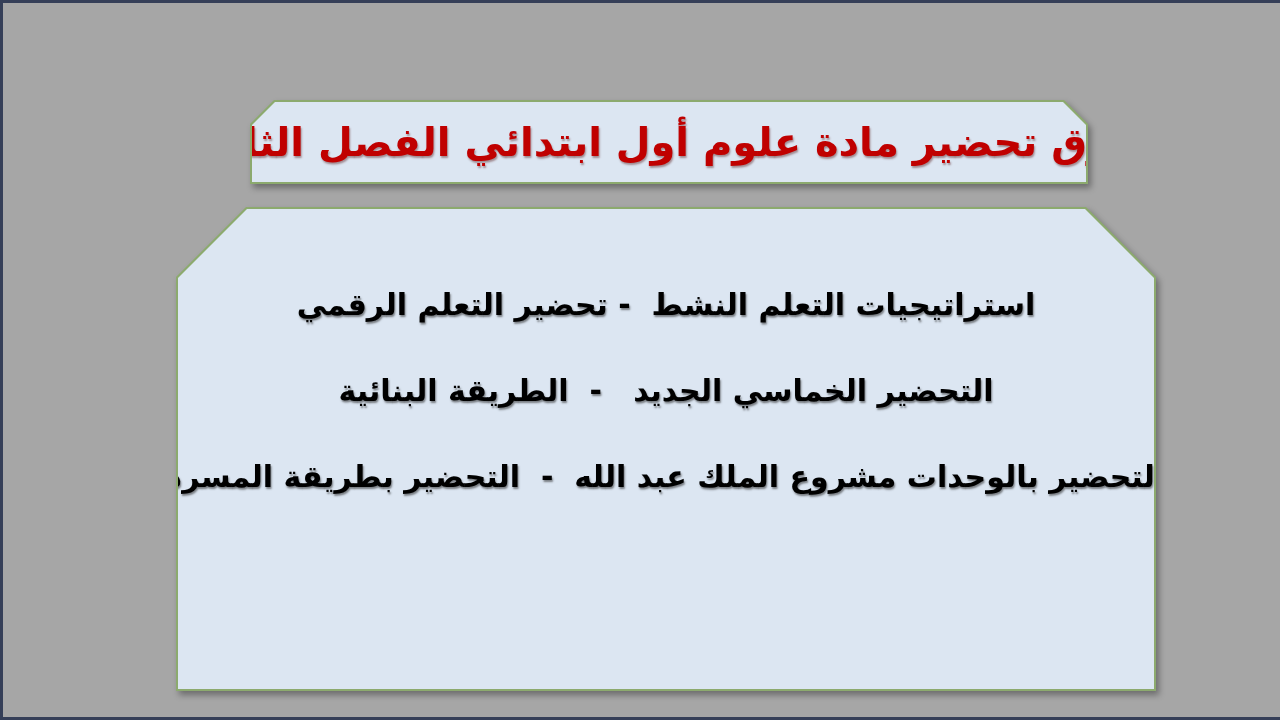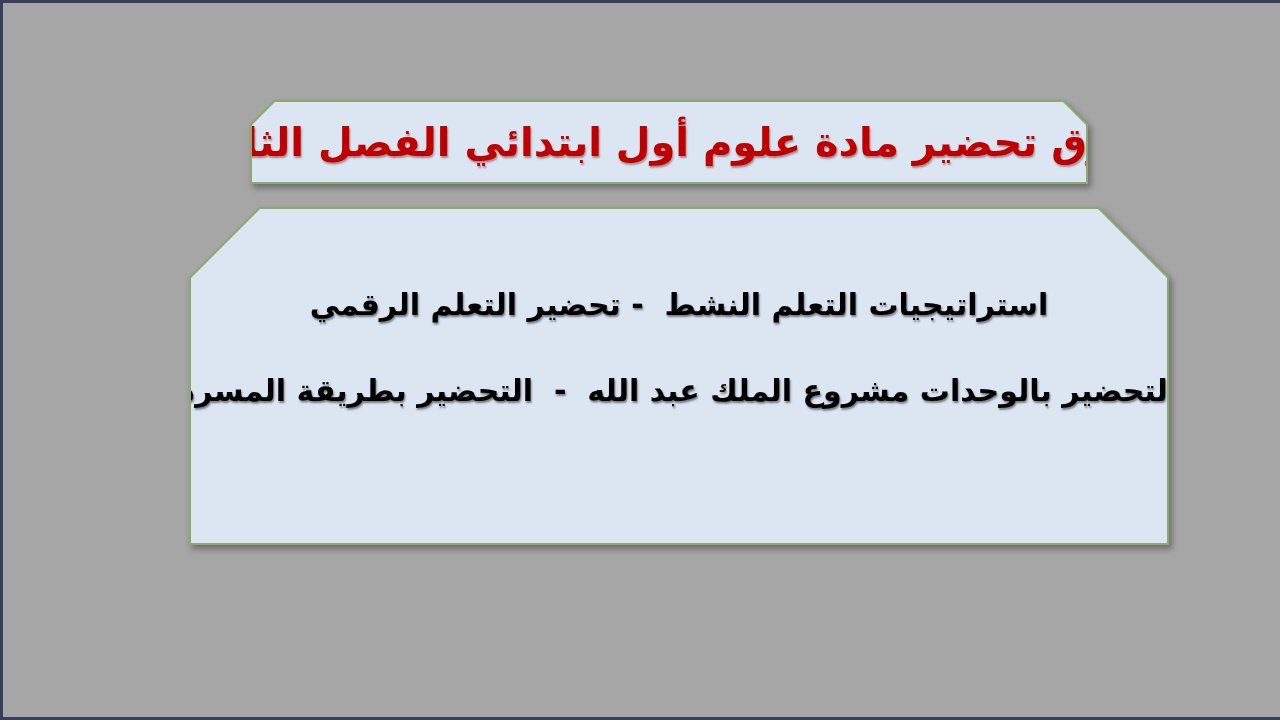"استراتيجيات التعلم النشط - تحضير" .content-box { height: 338px -> 484px; margin-left: 13px -> none }
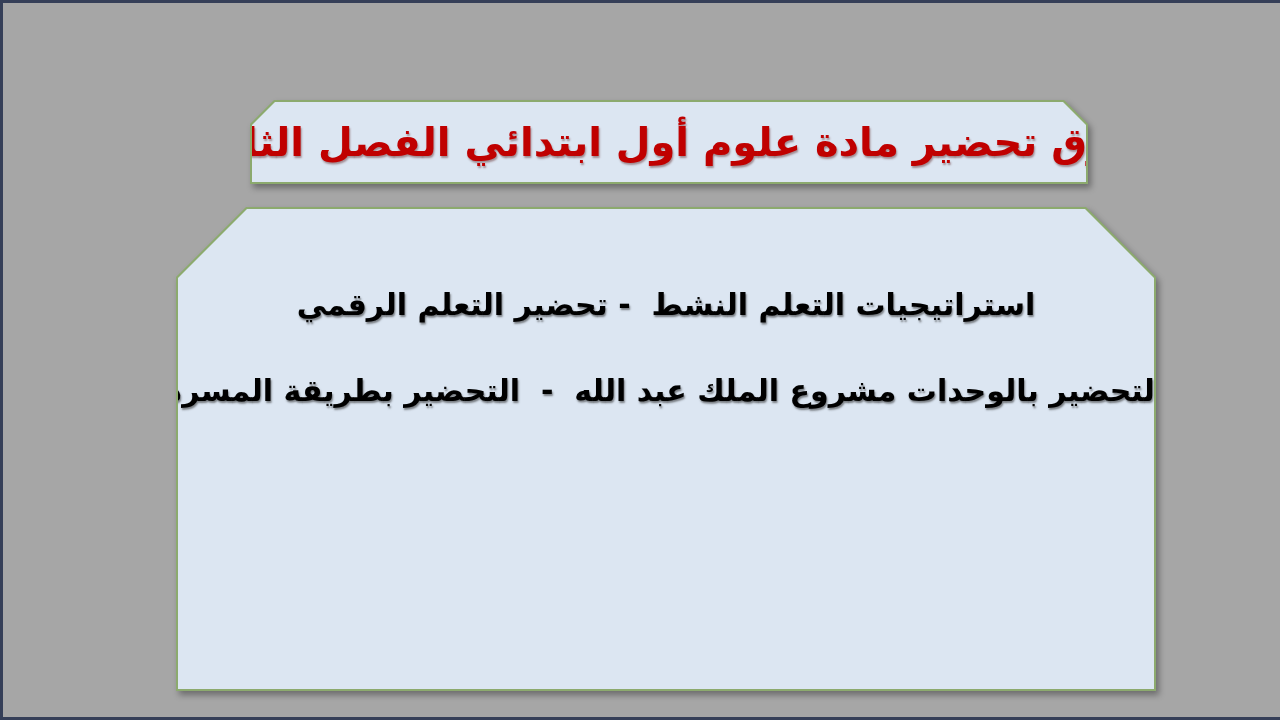"التحضير الخماسي الجديد - الطريقة" p.content-line { html: none -> <p>التحضير الخماسي الجديد &nbsp;&nbsp;- &nbsp;الطريقة البنائية</p> }
